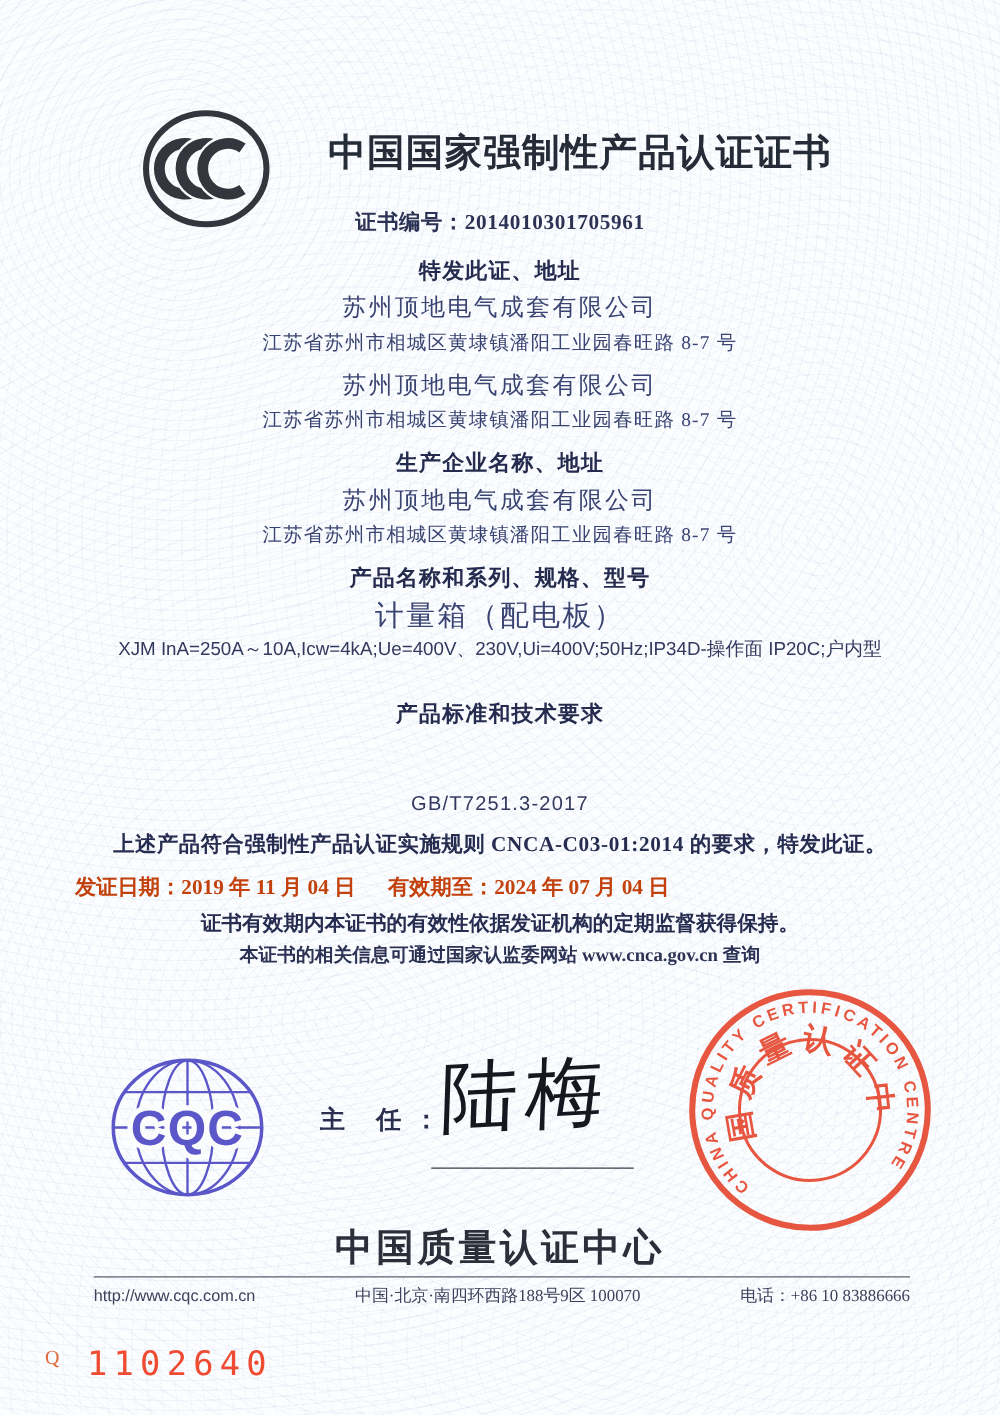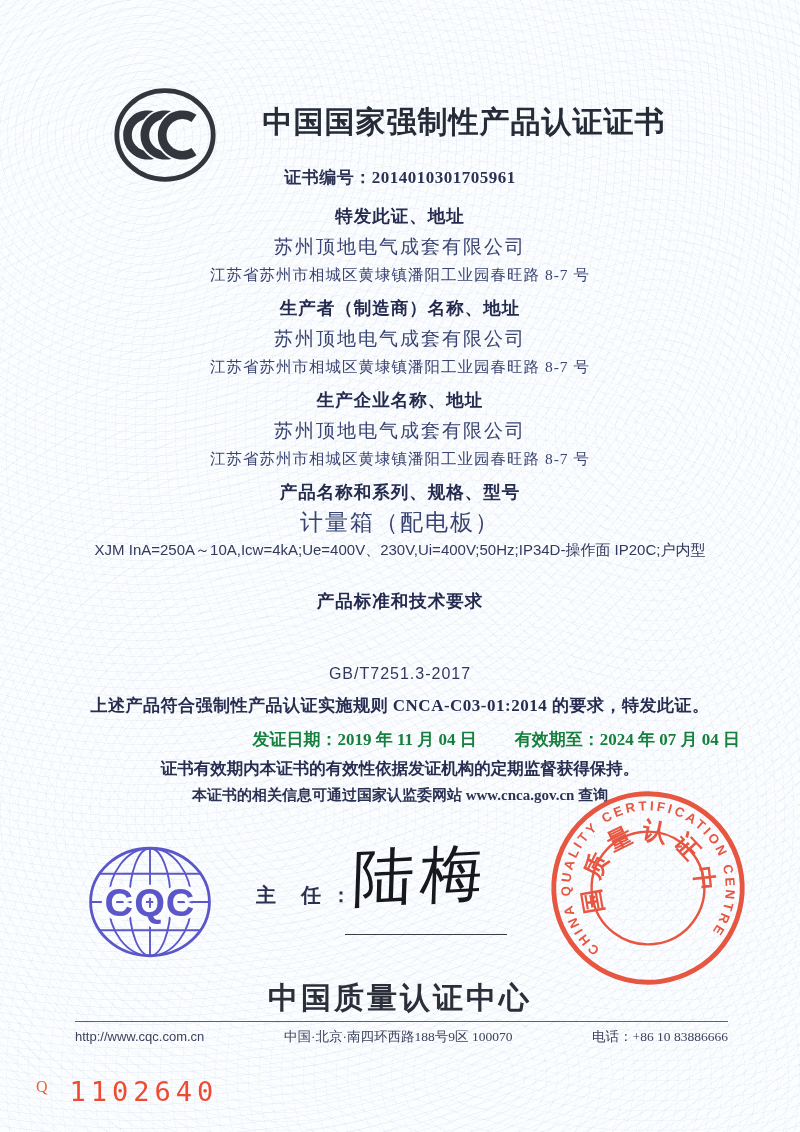"生产者（制造商）名称、地址" div.sec-heading { html: <div>生产者（制造商）名称、地址</div> -> none }
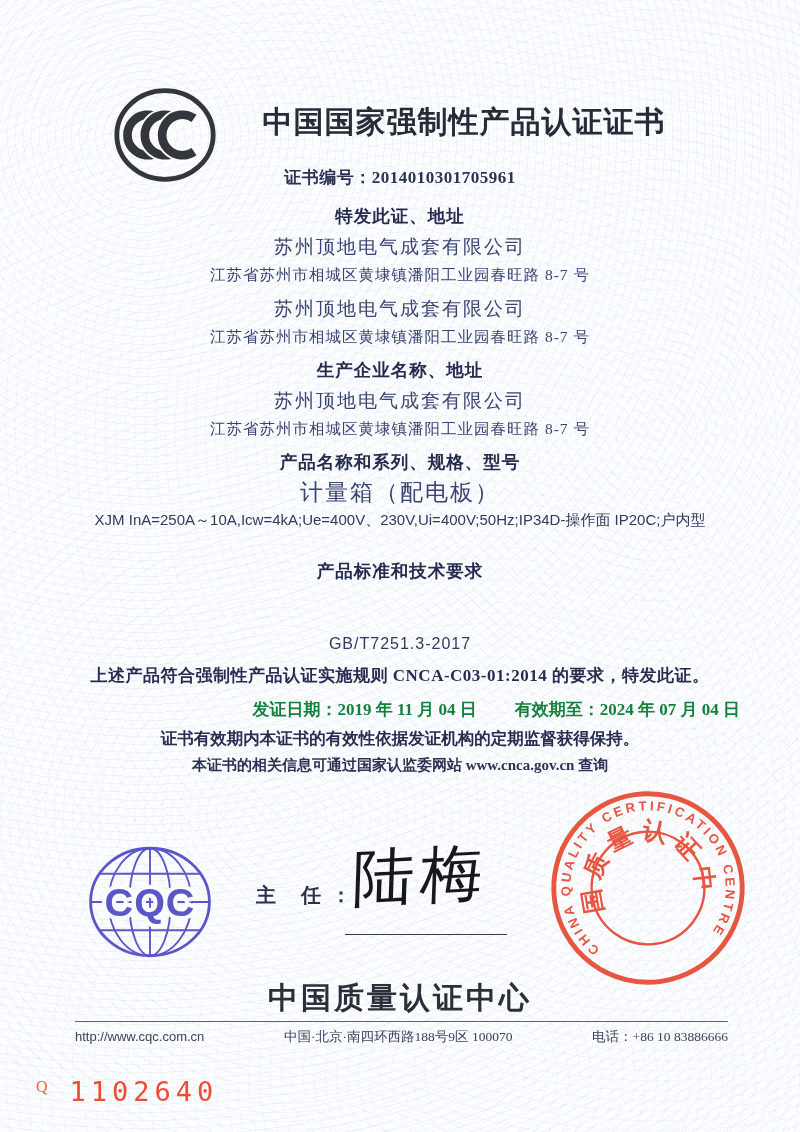"发证日期：2019 年 11 月 04" .dates-row { color: #15803d -> #c2410c; gap: 38px -> 26px; justify-content: flex-end -> flex-start }
